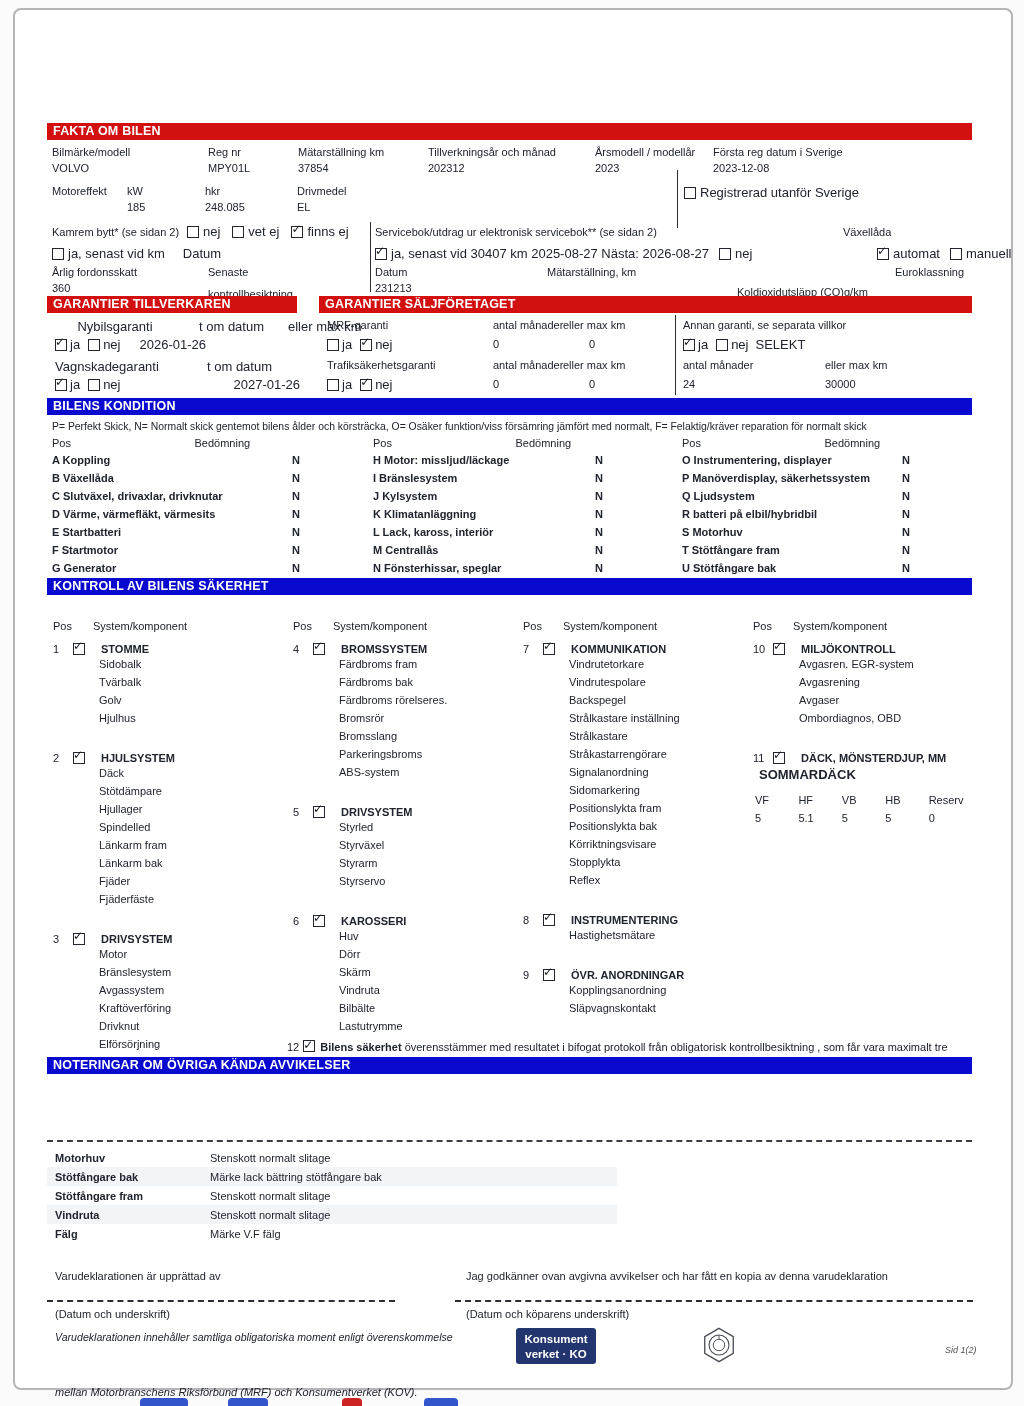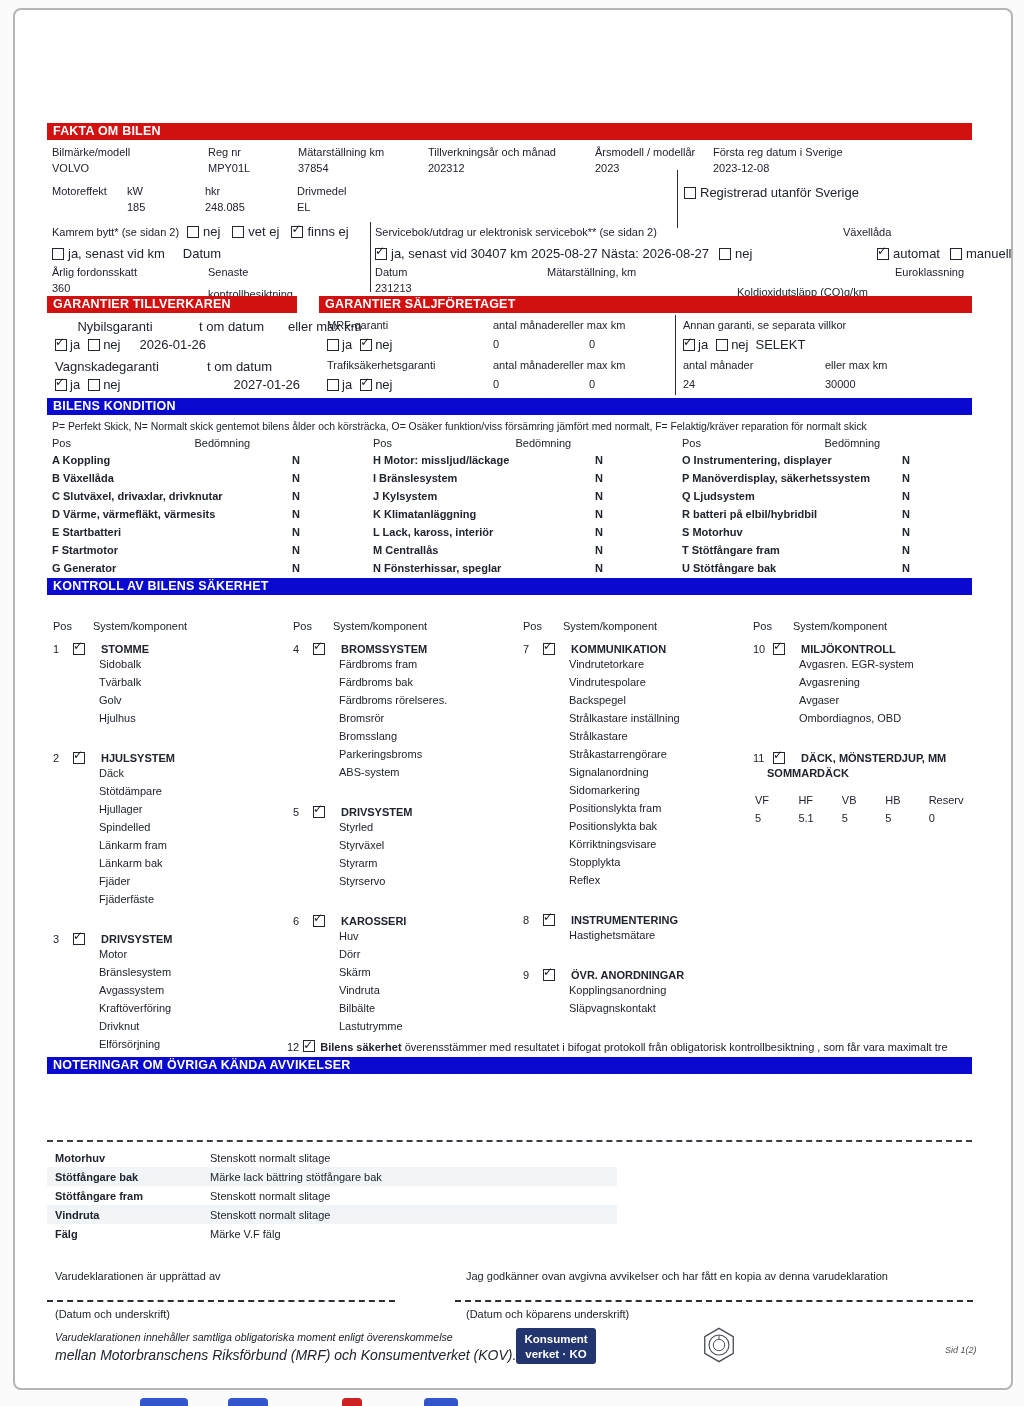"SOMMARDÄCK" .sak-subtitle { font-size: 11px -> 13px; margin-left: 20px -> 12px }
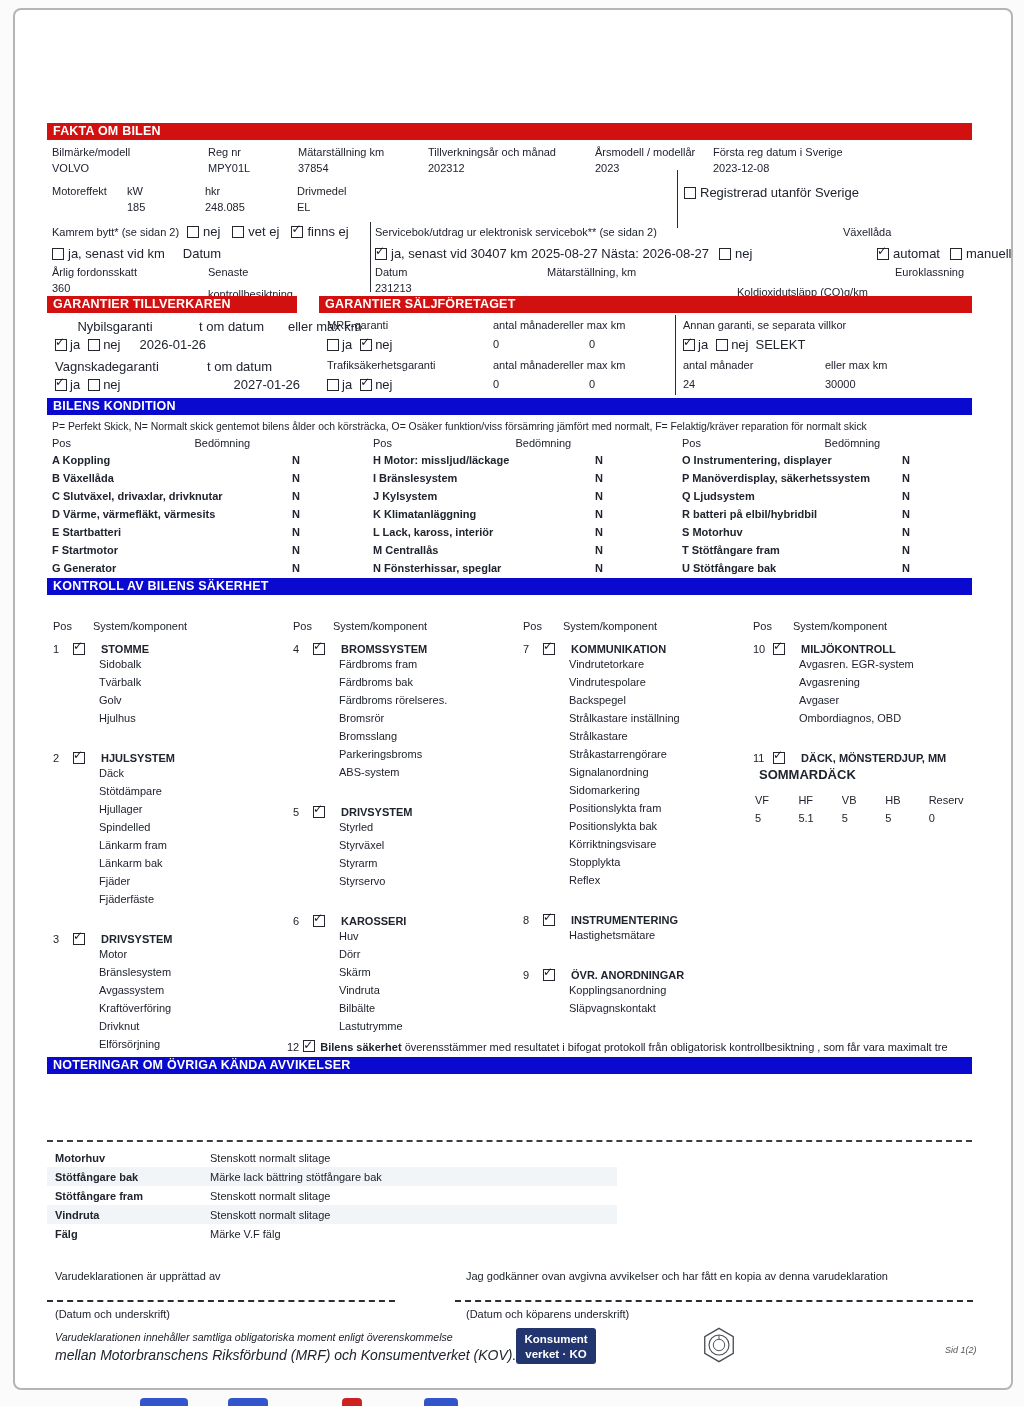"mellan Motorbranschens Riksförbund (MRF)" div.abs { font-size: 14px -> 11px; top: 1347px -> 1386px }
